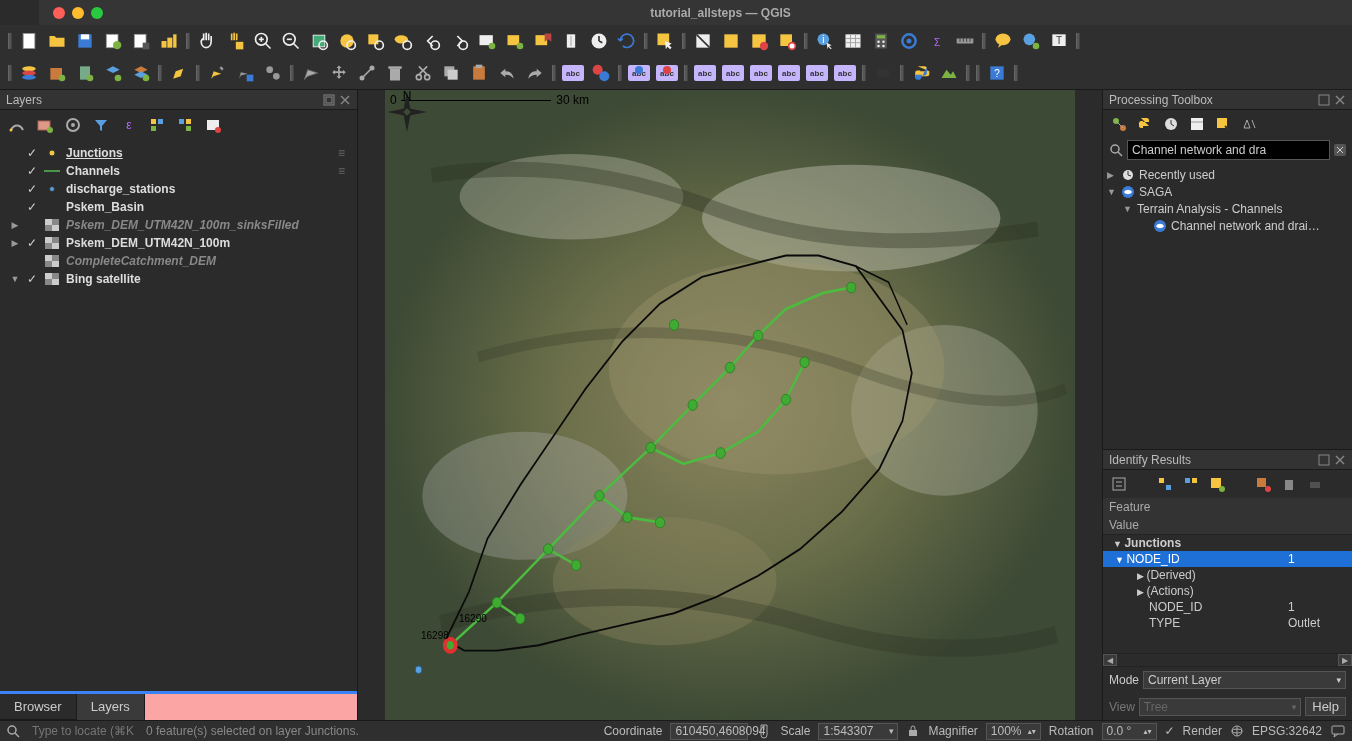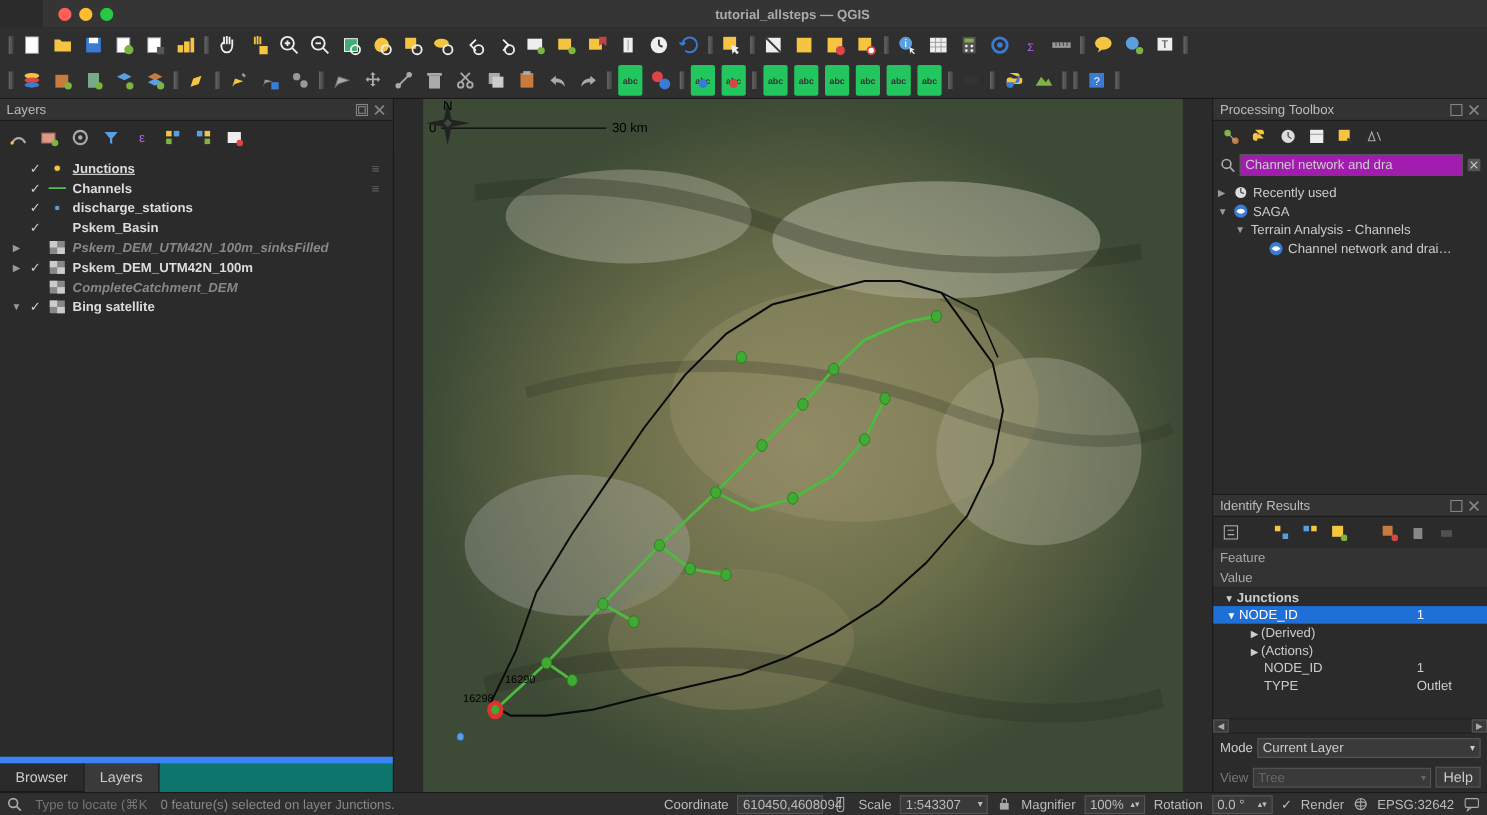"abc" .abc-btn { background: #22c55e -> #c4b5fd; height: 28px -> 16px }
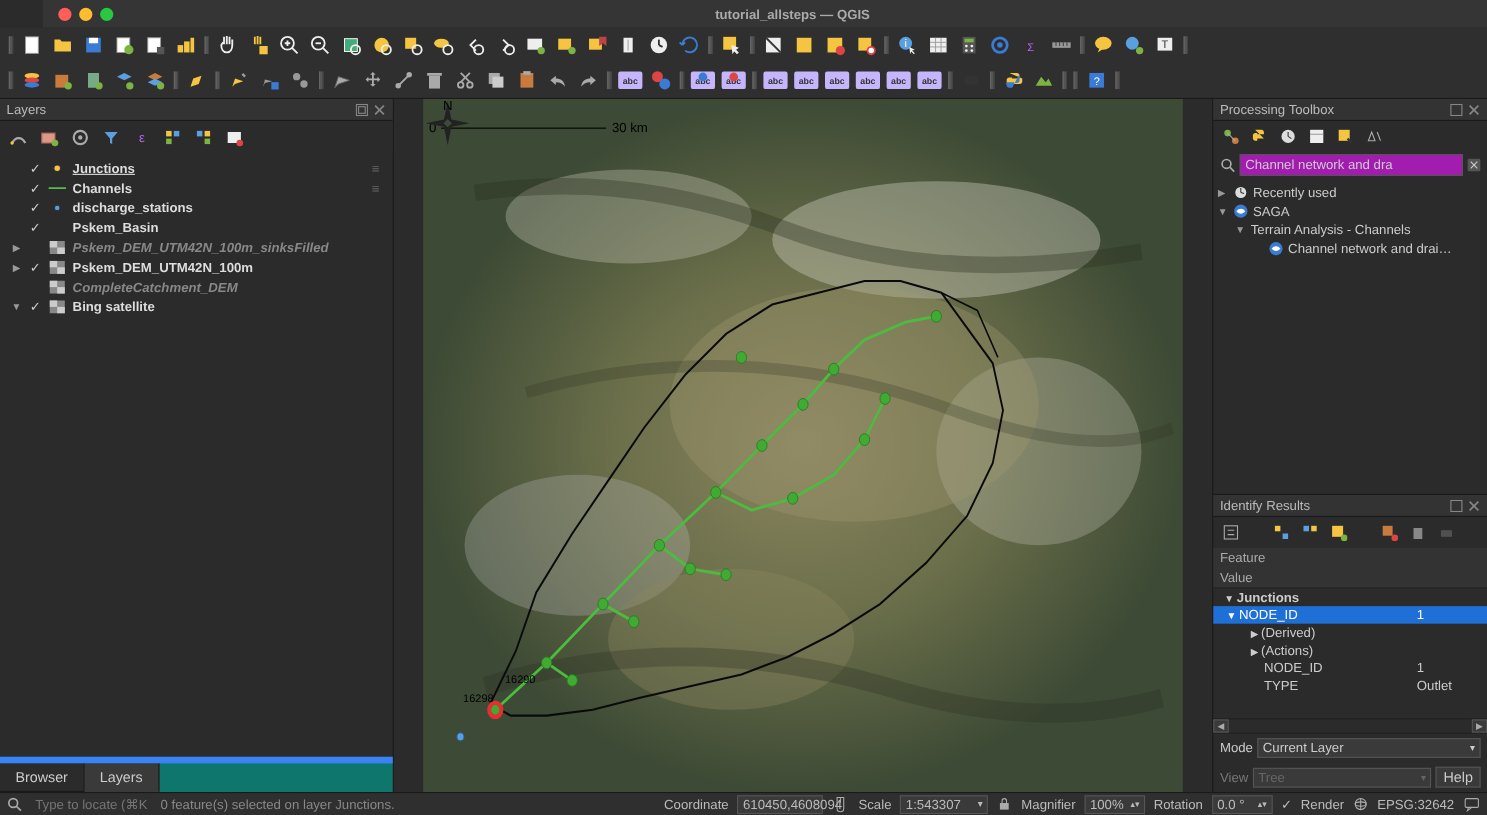"0 30 km" .scale-bar { top: 19px -> 3px }
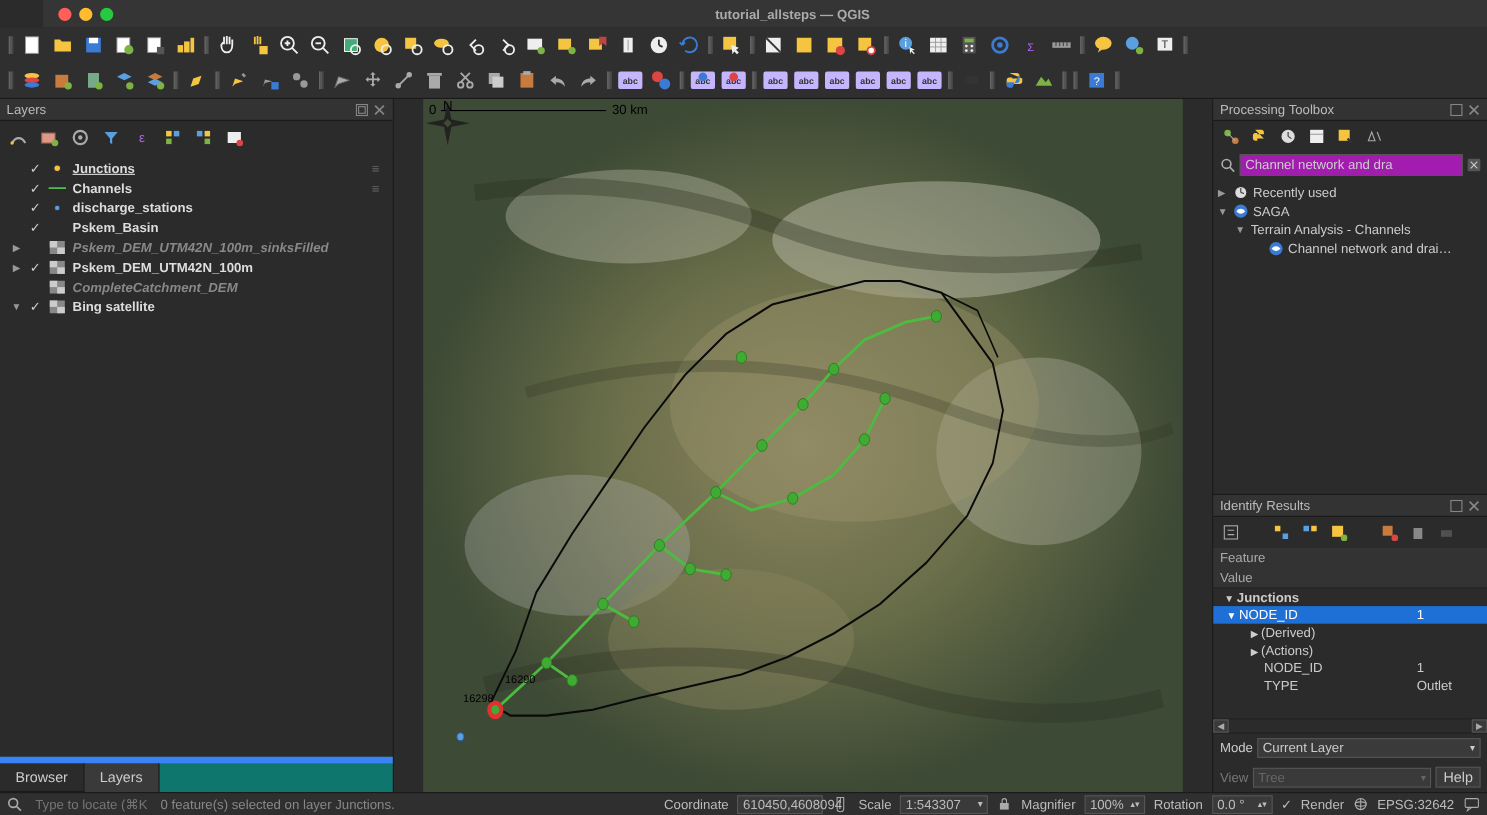"Channel network and dra" .search-row input { background: #a21caf -> #000000 }
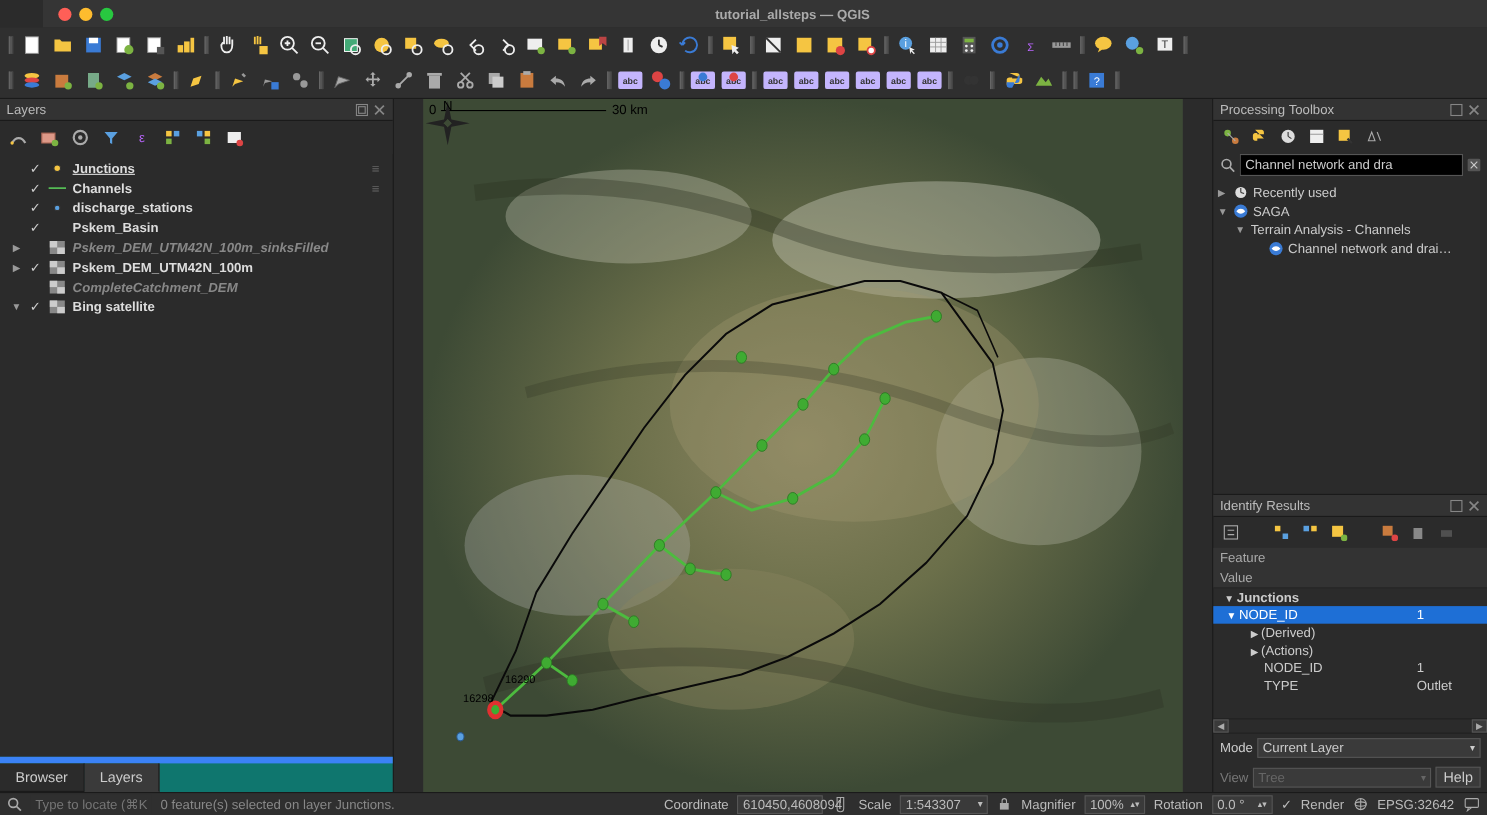"Browser" .tabs { background: #0f766e -> #fca5a5; border-top: 6px solid #3b82f6 -> 3px solid #3b82f6 }
